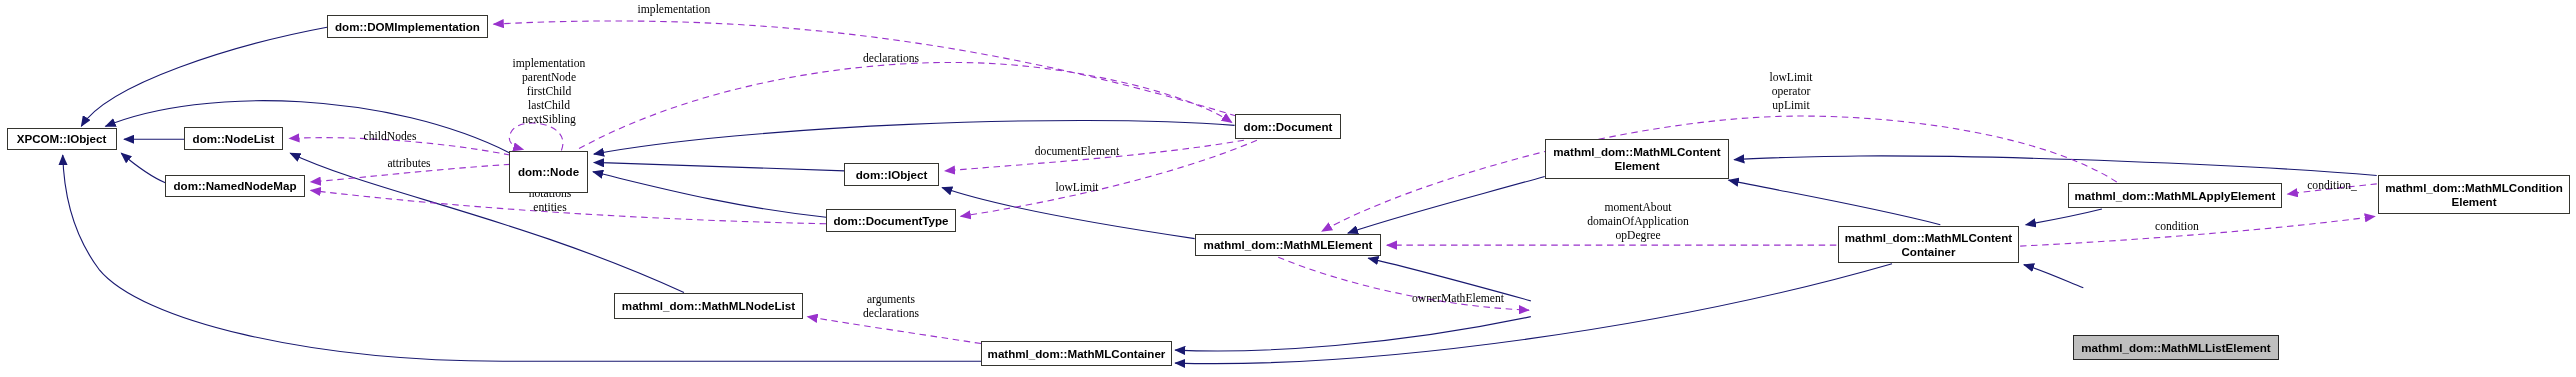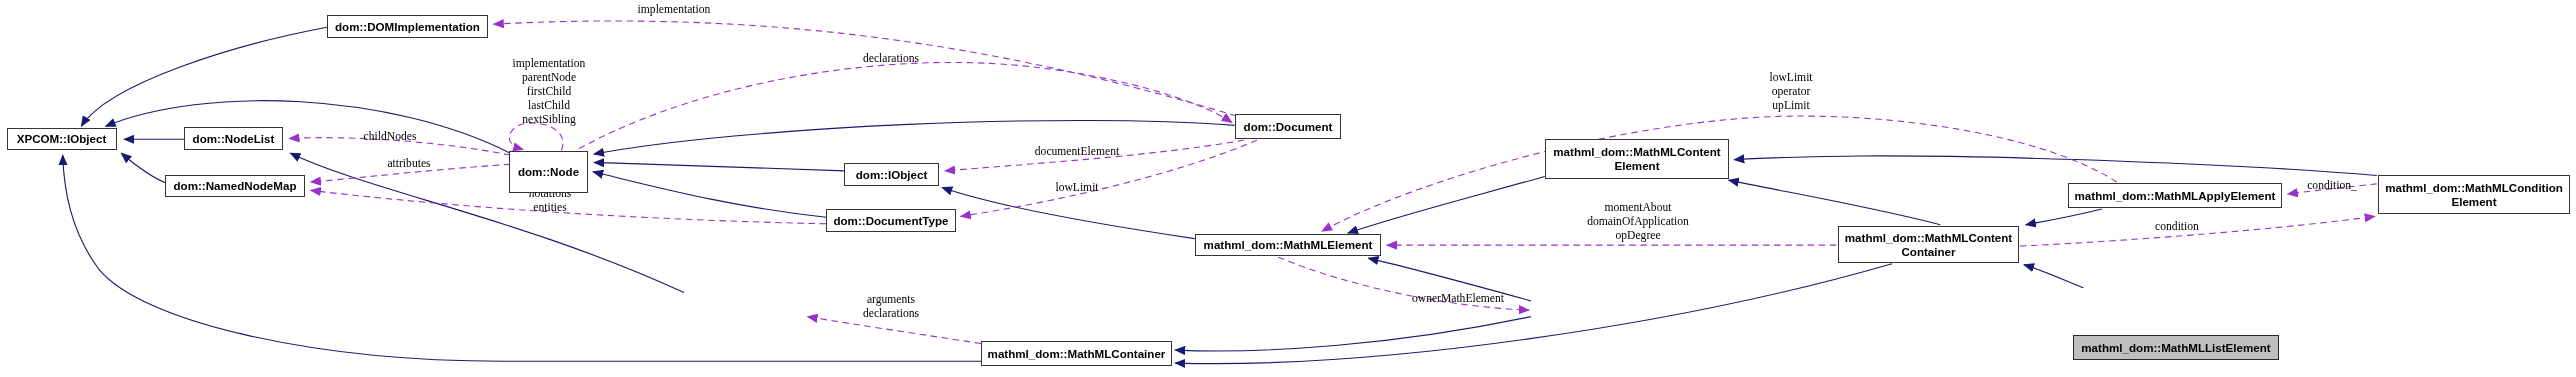"mathml_dom::MathMLNodeList" div.node { html: none -> <div> <span>mathml_dom::MathMLNodeList</span> </div> }
